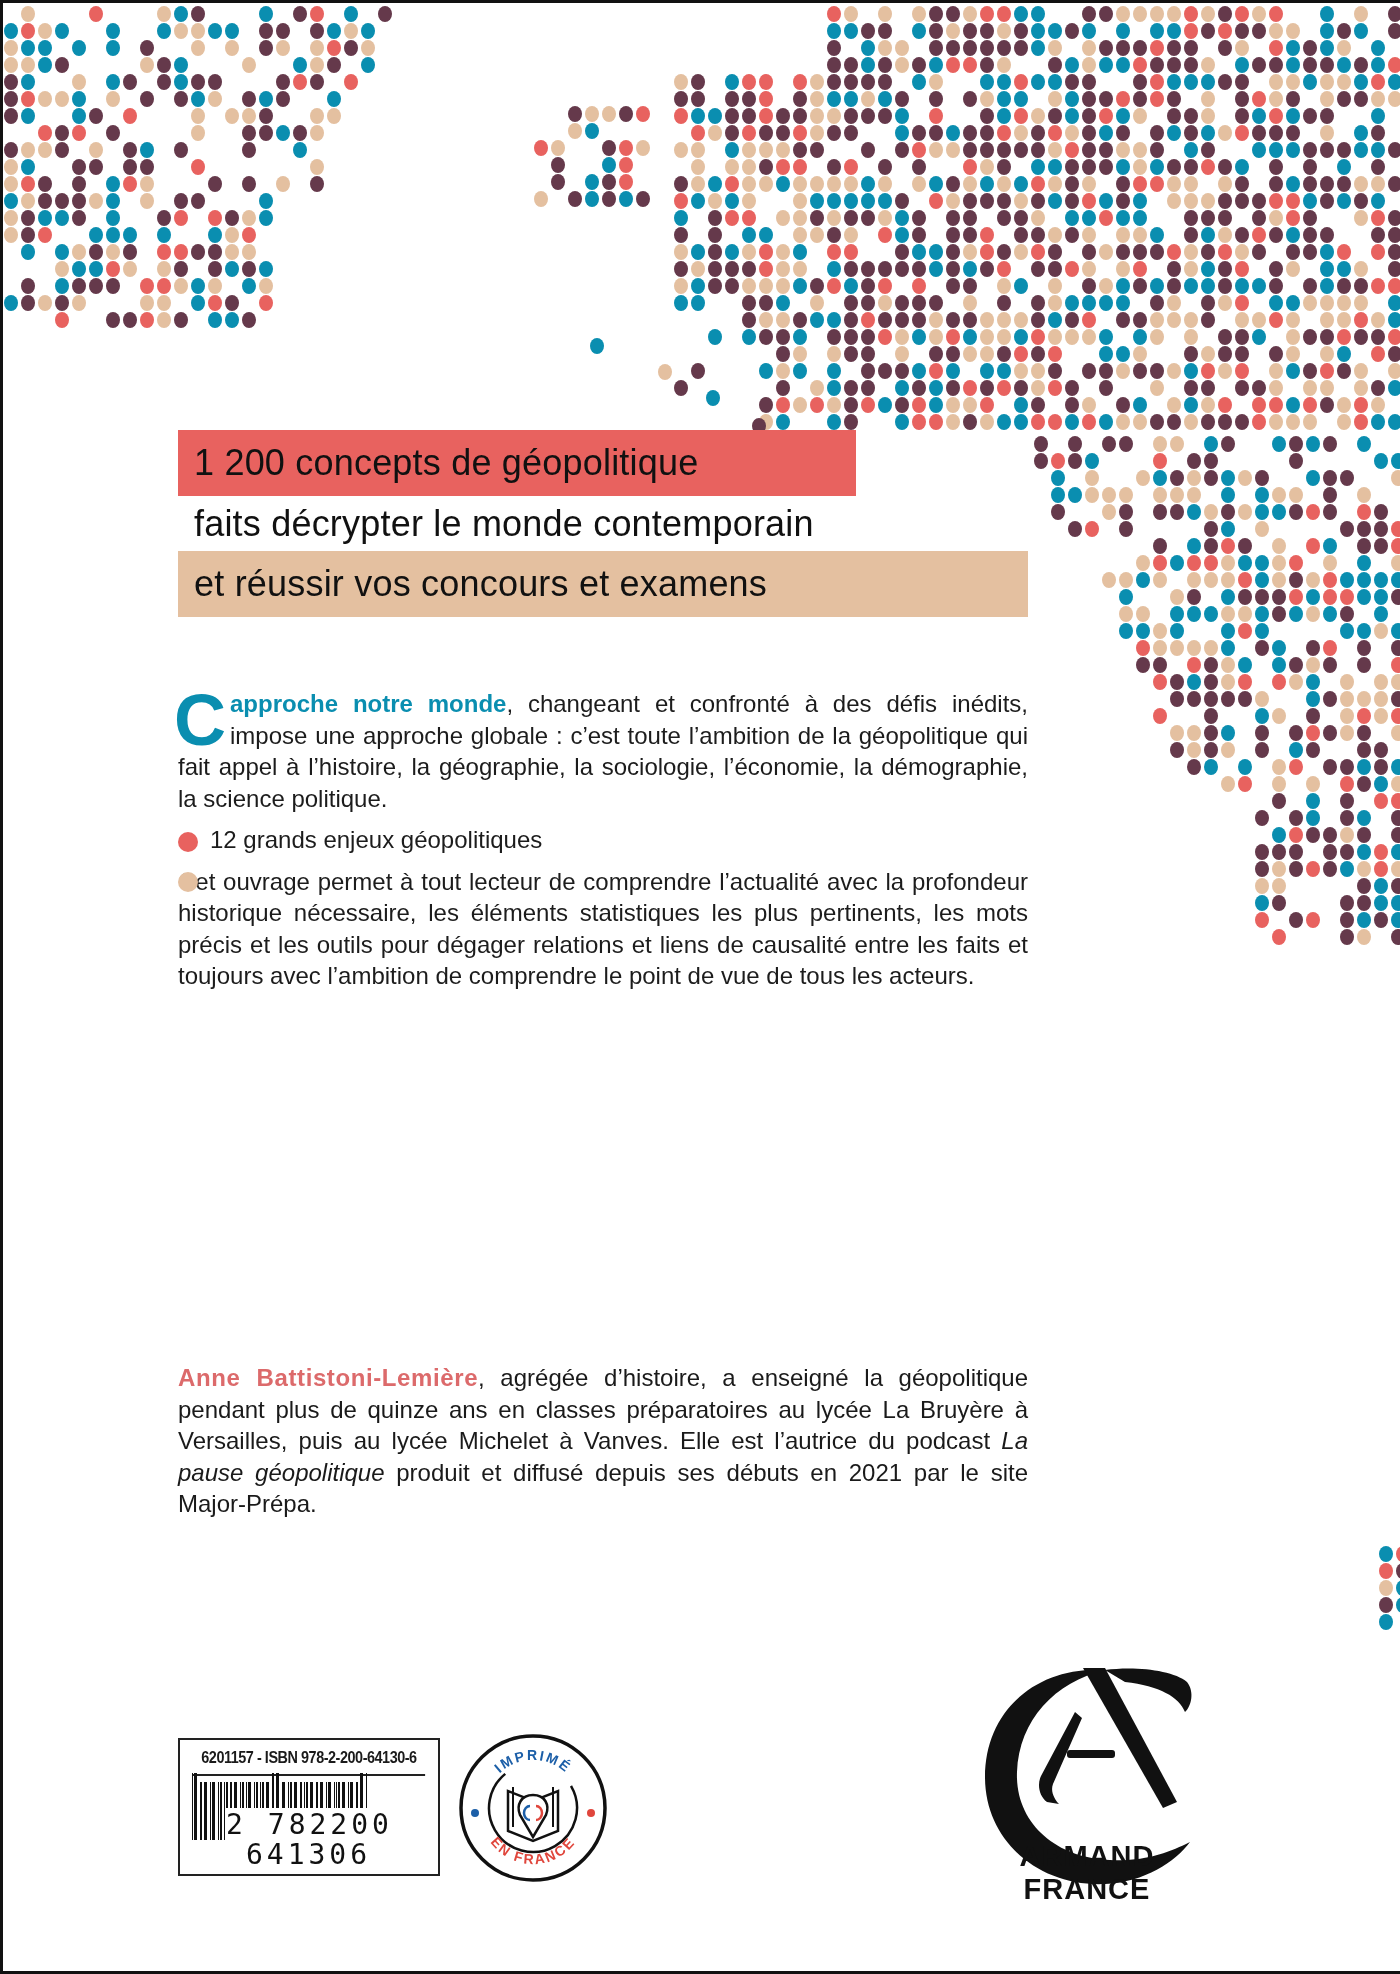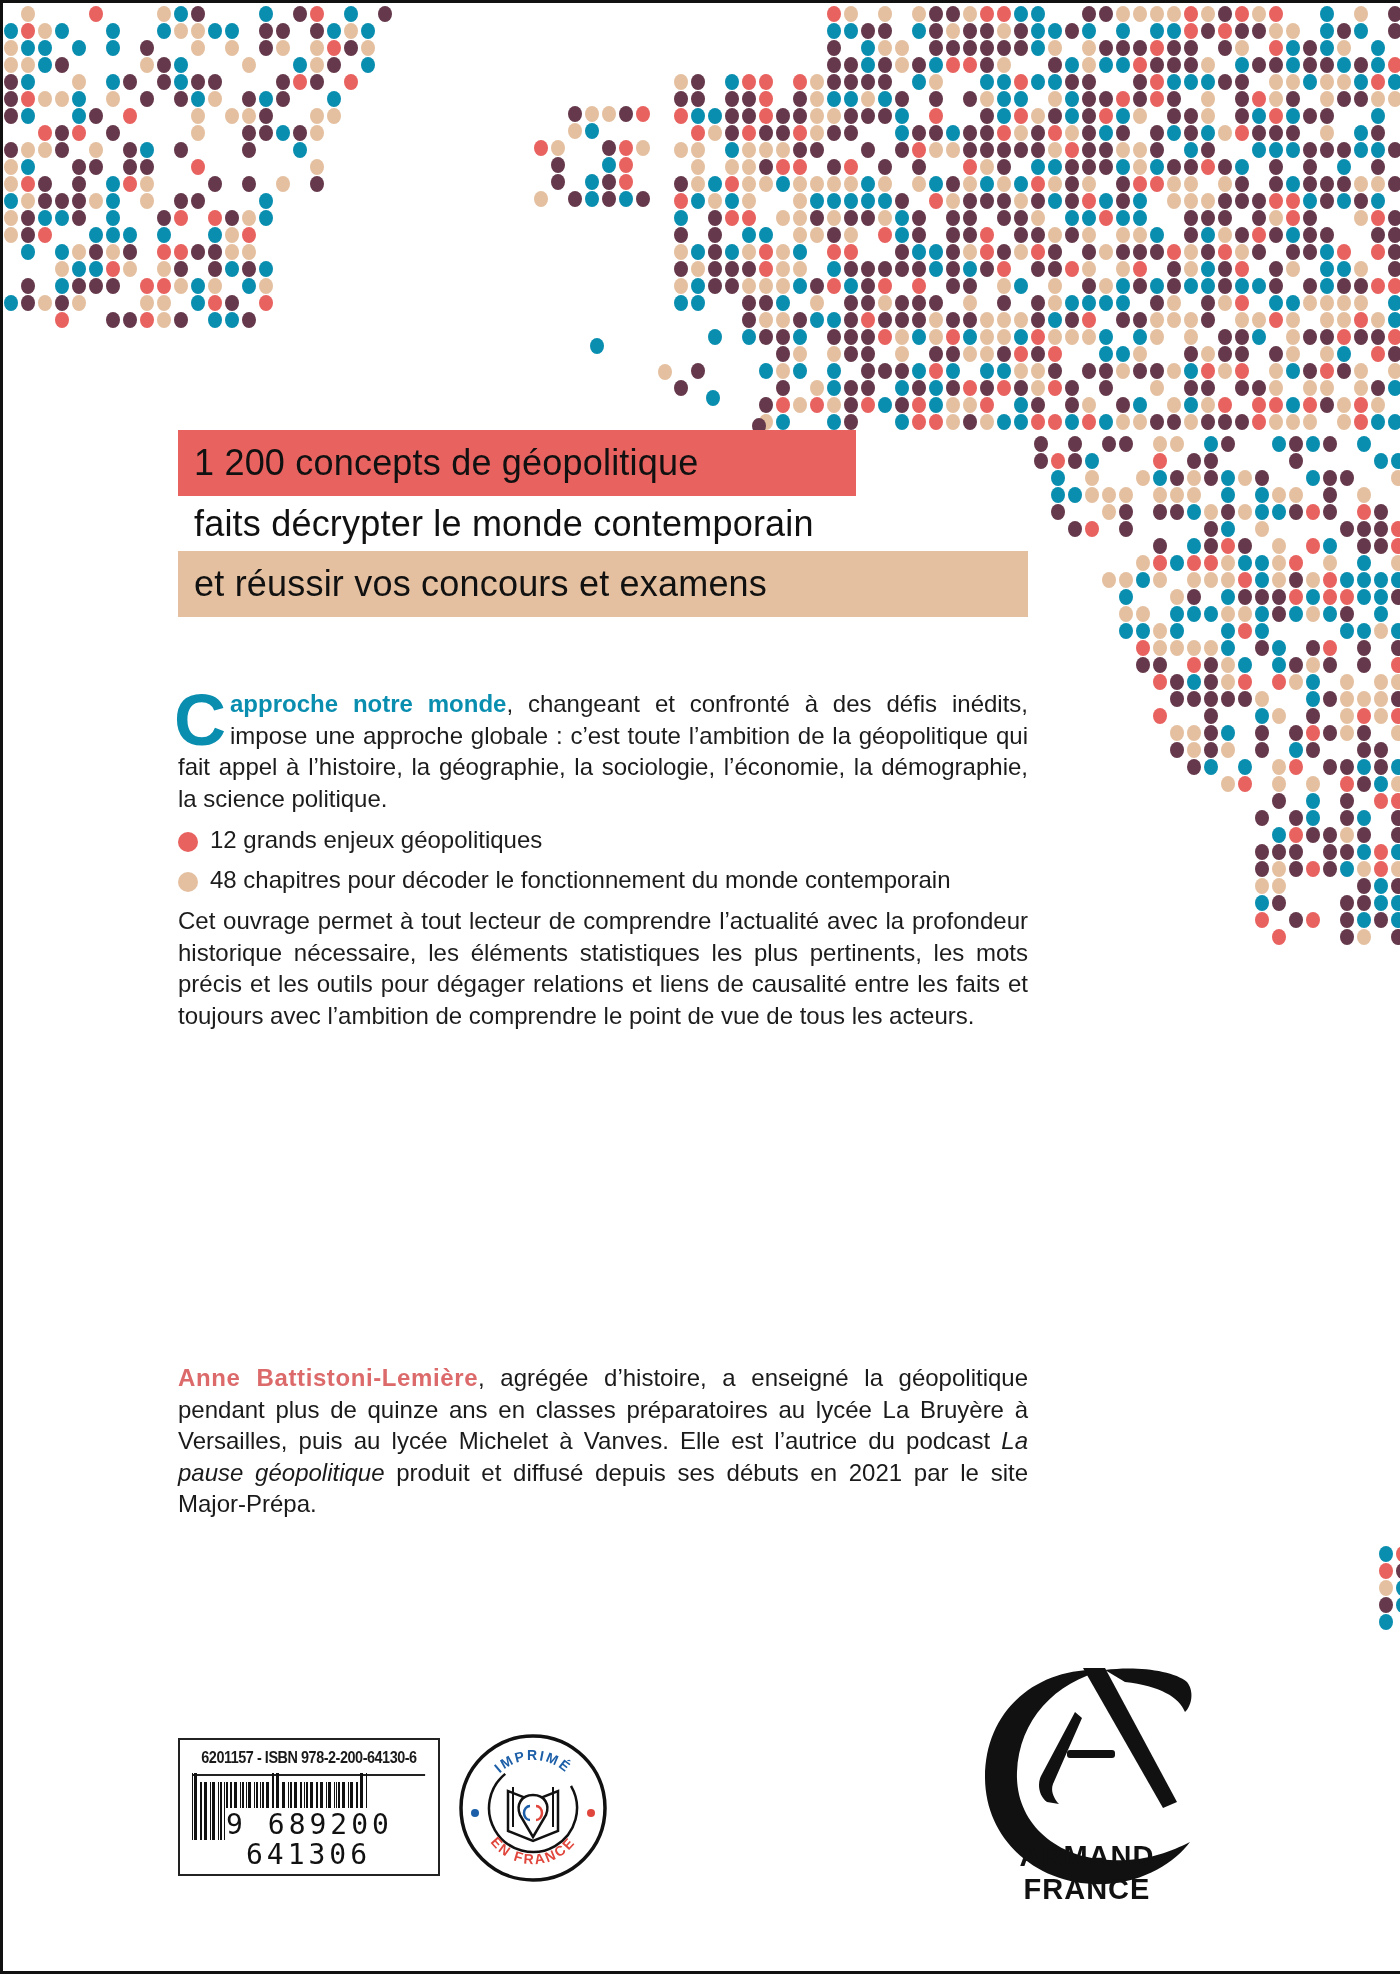"48 chapitres pour décoder le" span { html: <span>48 chapitres pour décoder le fonctionnement du monde contemporain</span> -> none }
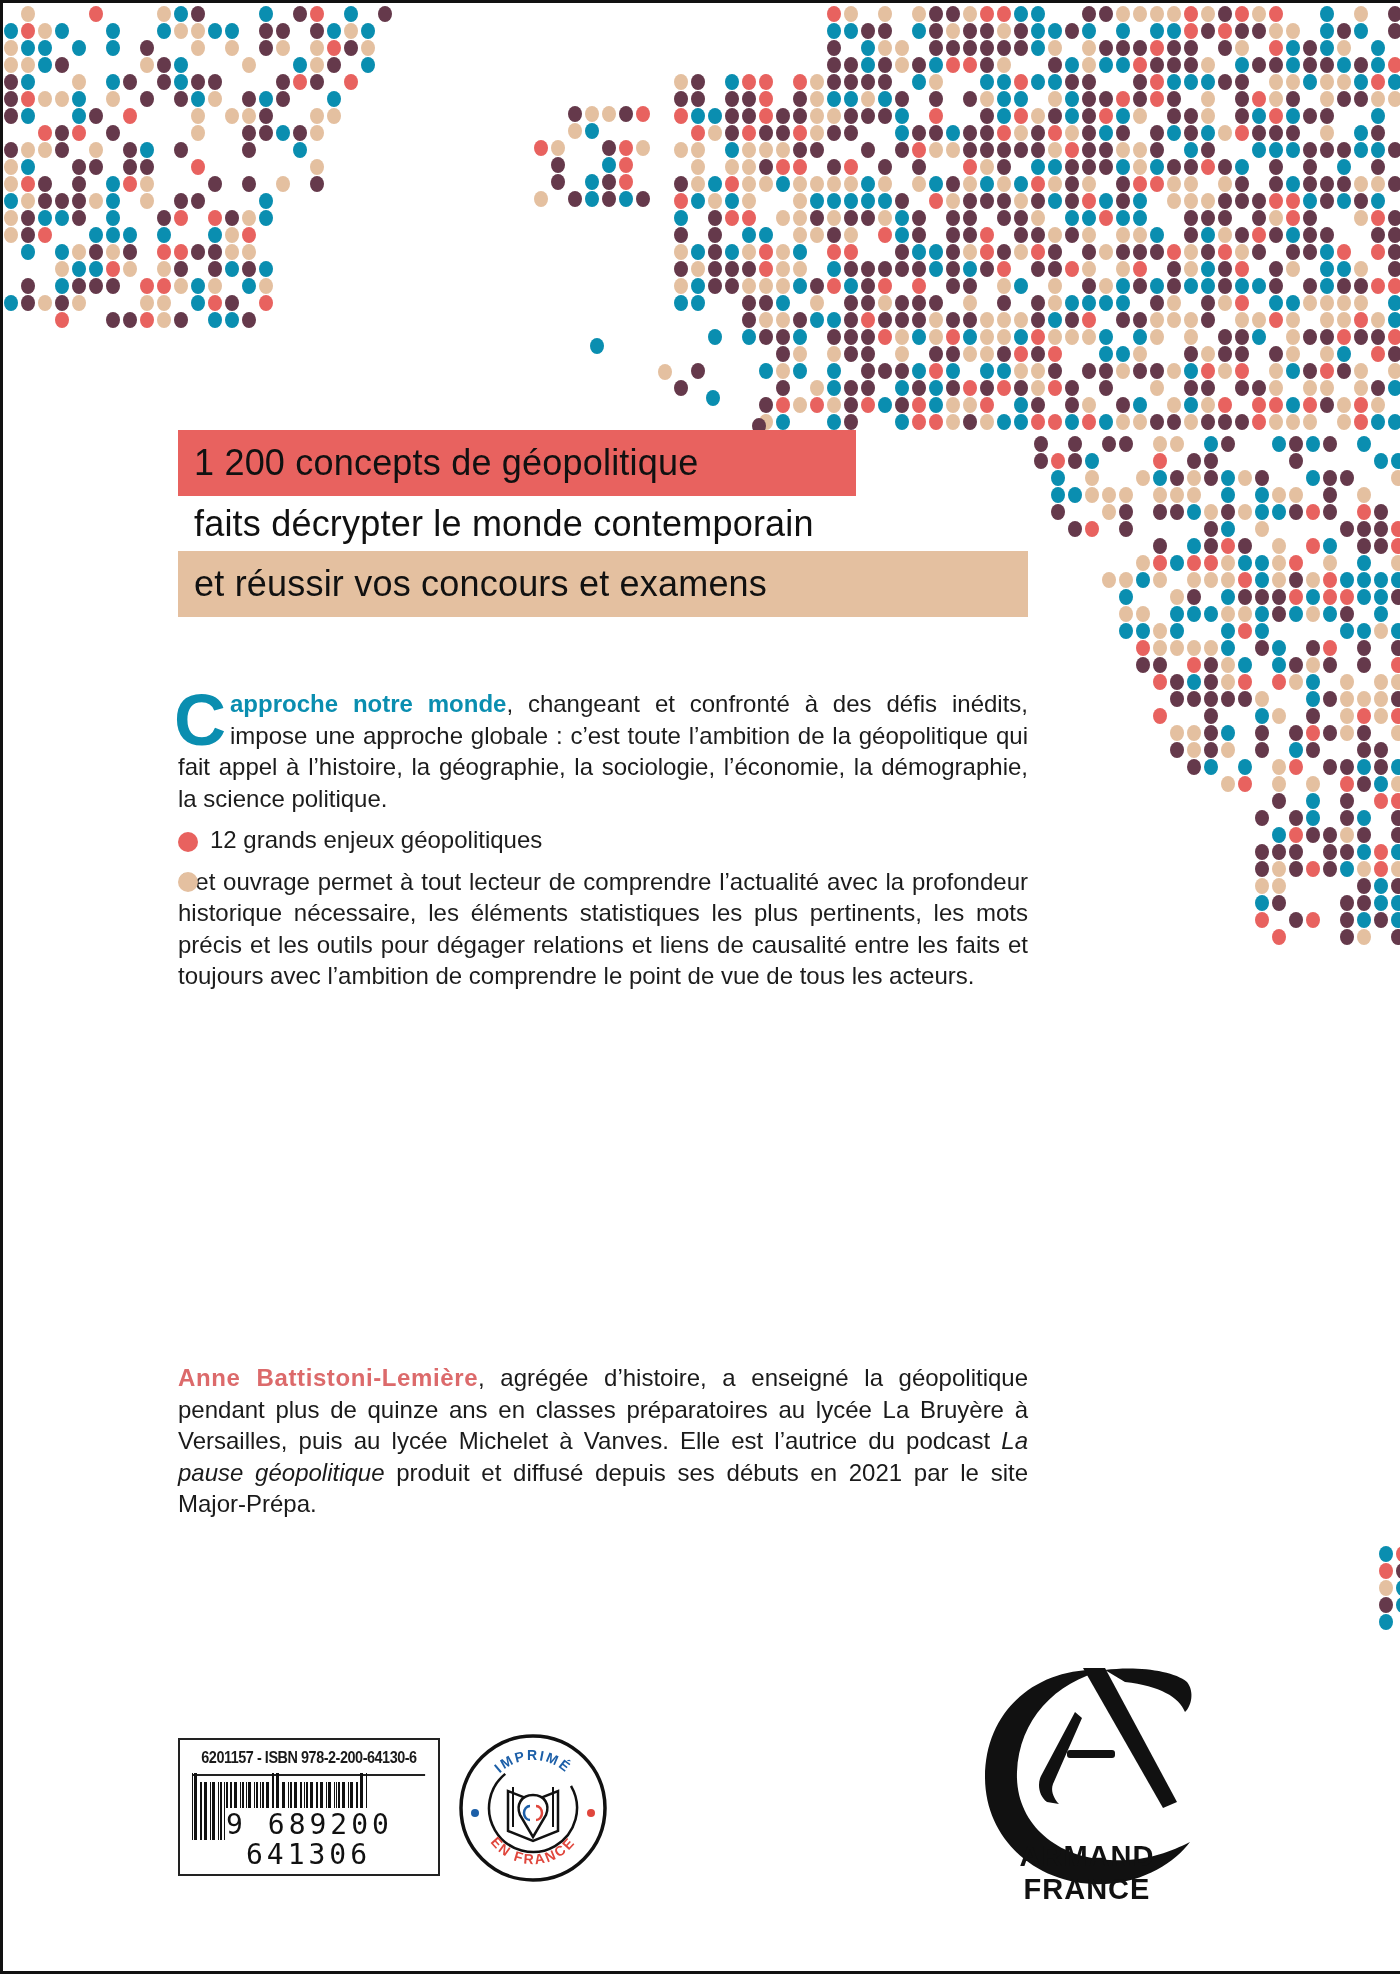"9 689200 641306" span { text: 9 689200 -> 2 782200 }
